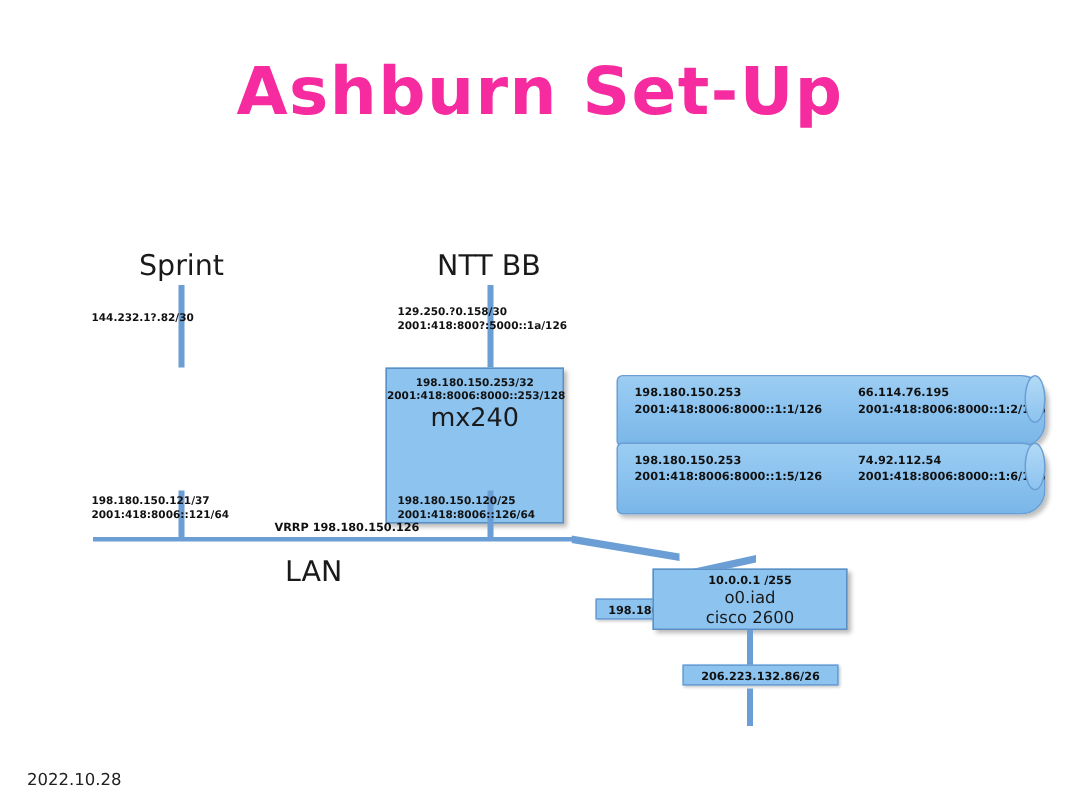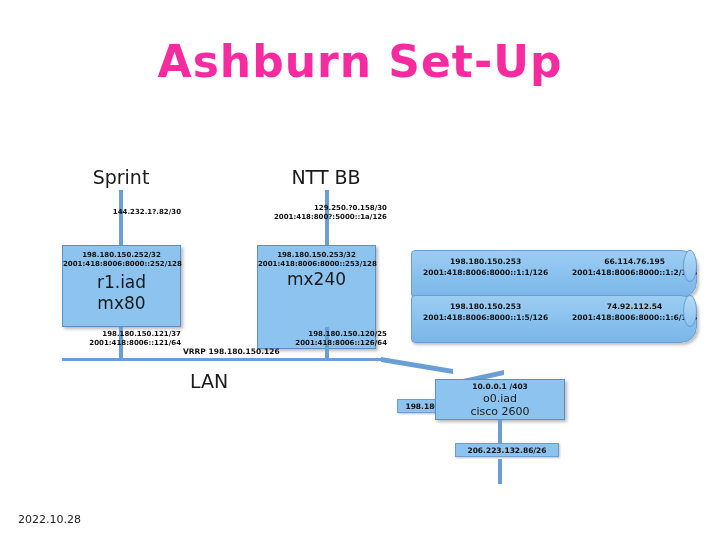"144.232.1?.82/30" .iface-label { text-align: right -> left }
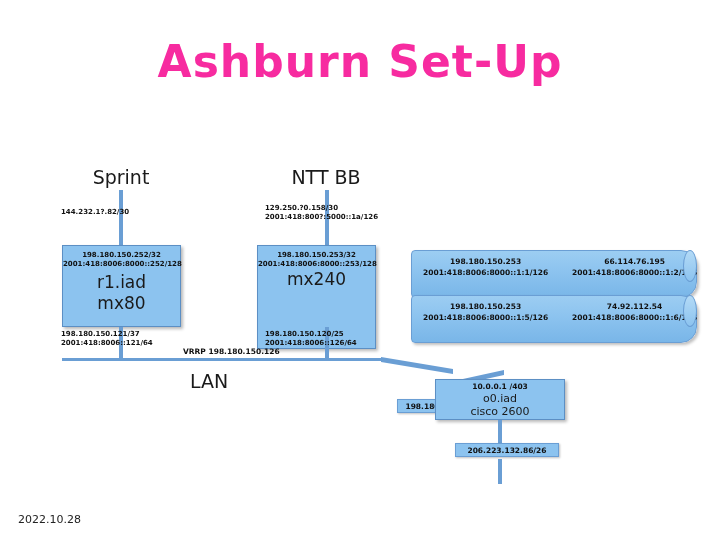"198.180.150.252/32" div.router-box { html: <div> <div>198.180.150.252/32</div> <div>2001:418:8006:8000::252/128</div> <div>r1.iad</div> <div>mx80</div> </div> -> none }
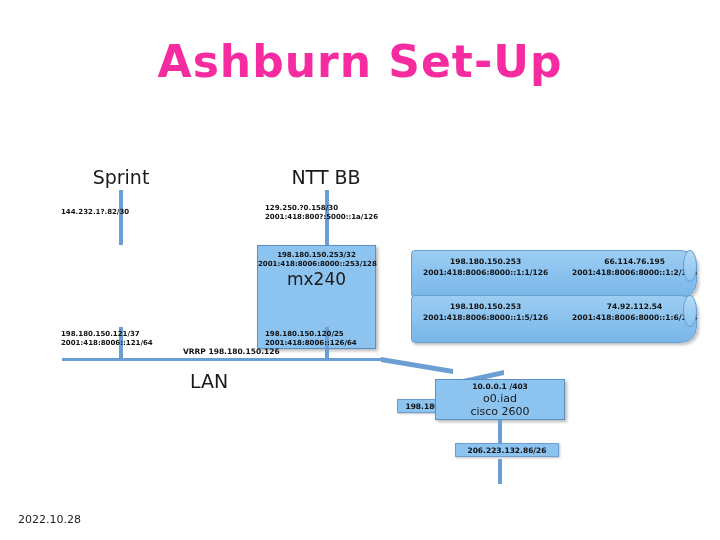"198.180.150.253" .cylinder { text-align: center -> none }
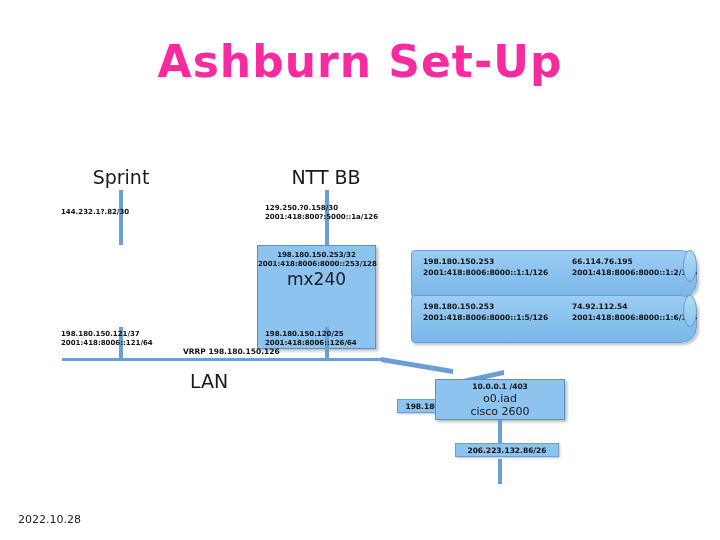"10.0.0.1 /403" div.o0-ip { text: /403 -> /255 }
